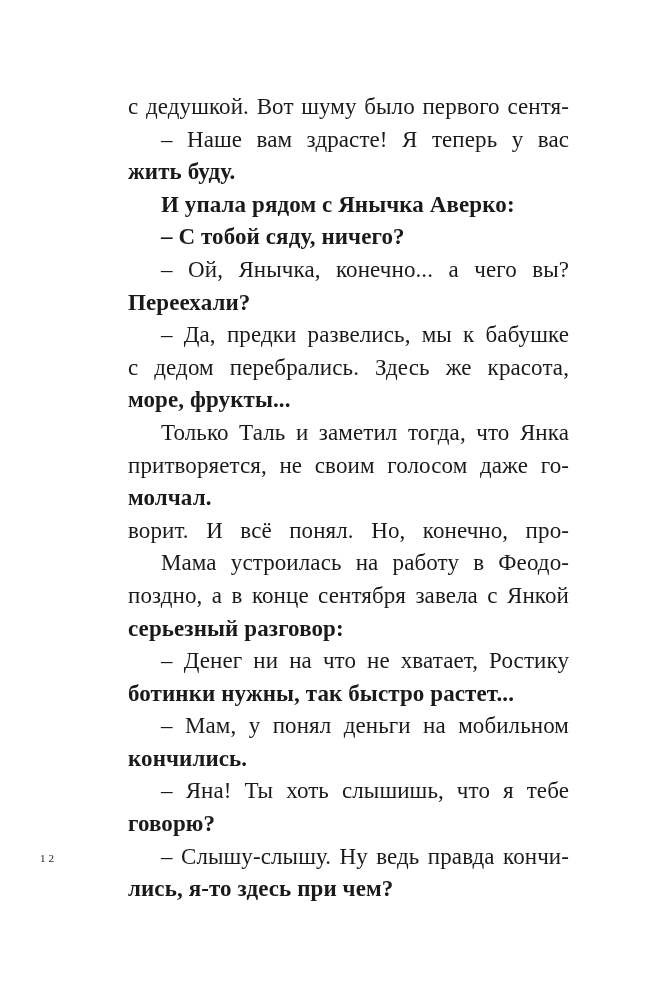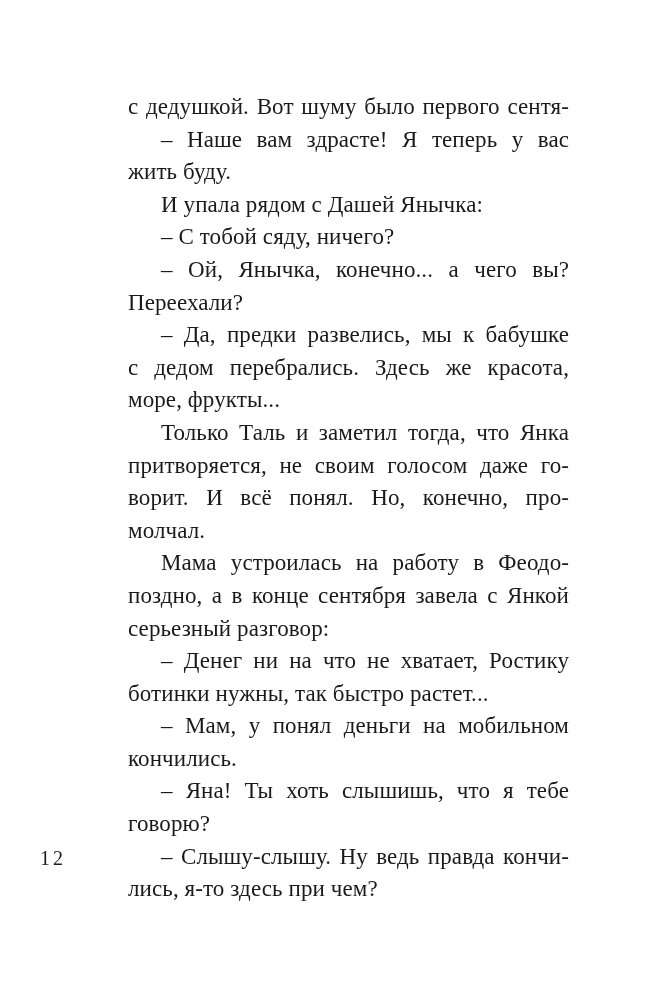"жить буду." .line.last { font-weight: none -> bold }
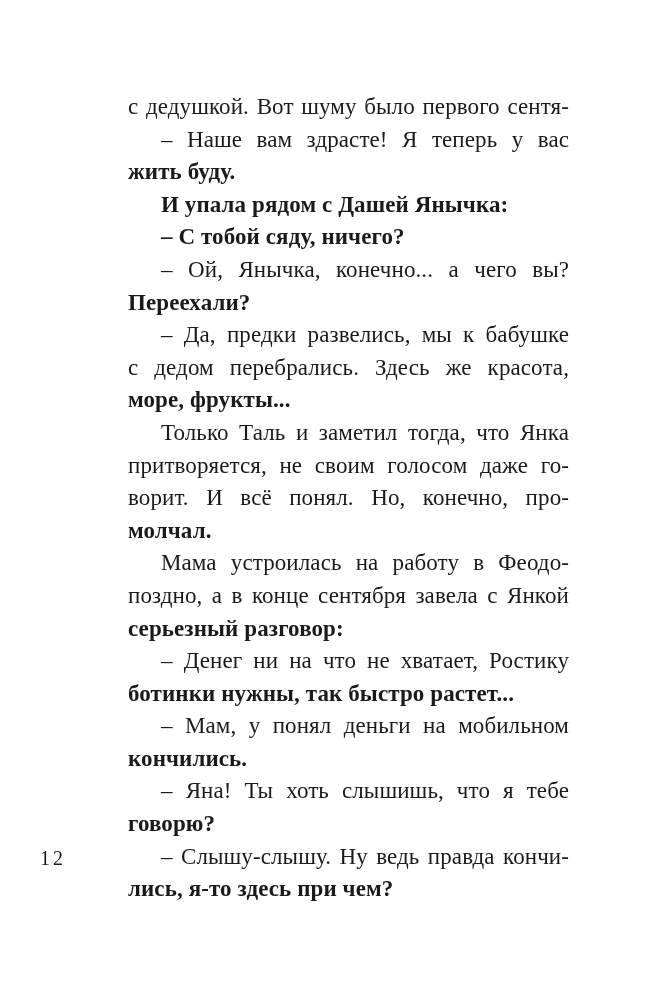"И упала рядом с Дашей" span.line { text: Дашей Янычка -> Янычка Аверко }
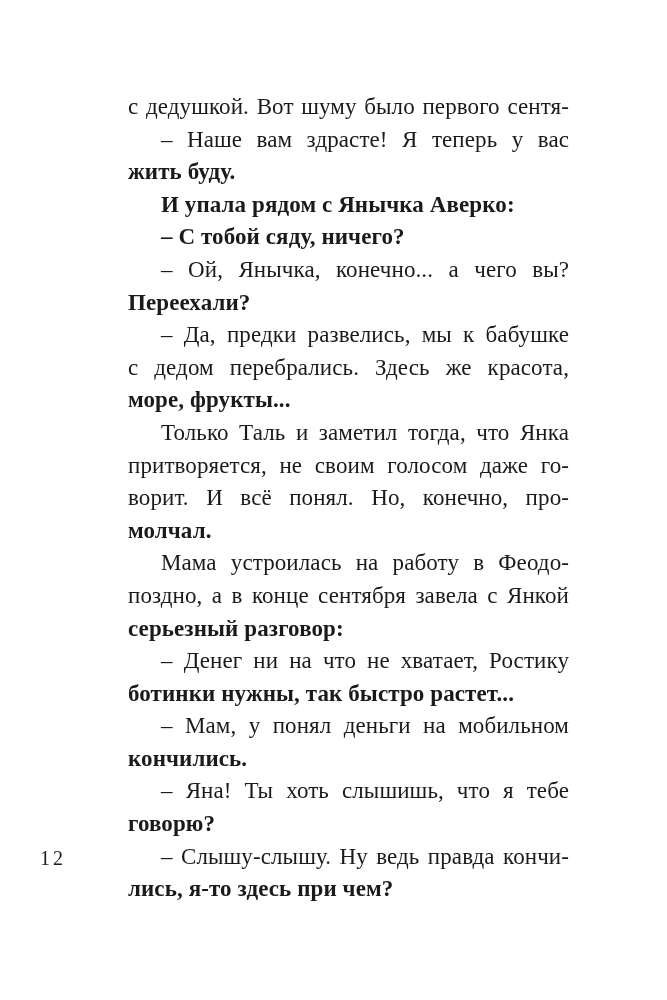"ворит. И всё понял. Но," span.line { order: before "молчал." -> after "молчал." }
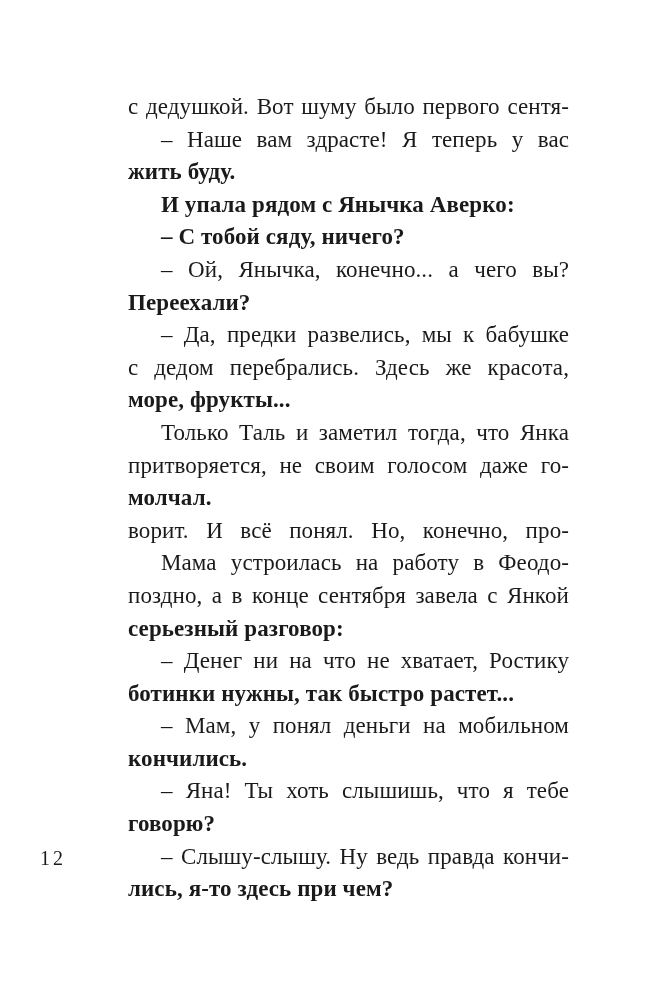"12" .page-number { font-size: 20px -> 11px }
